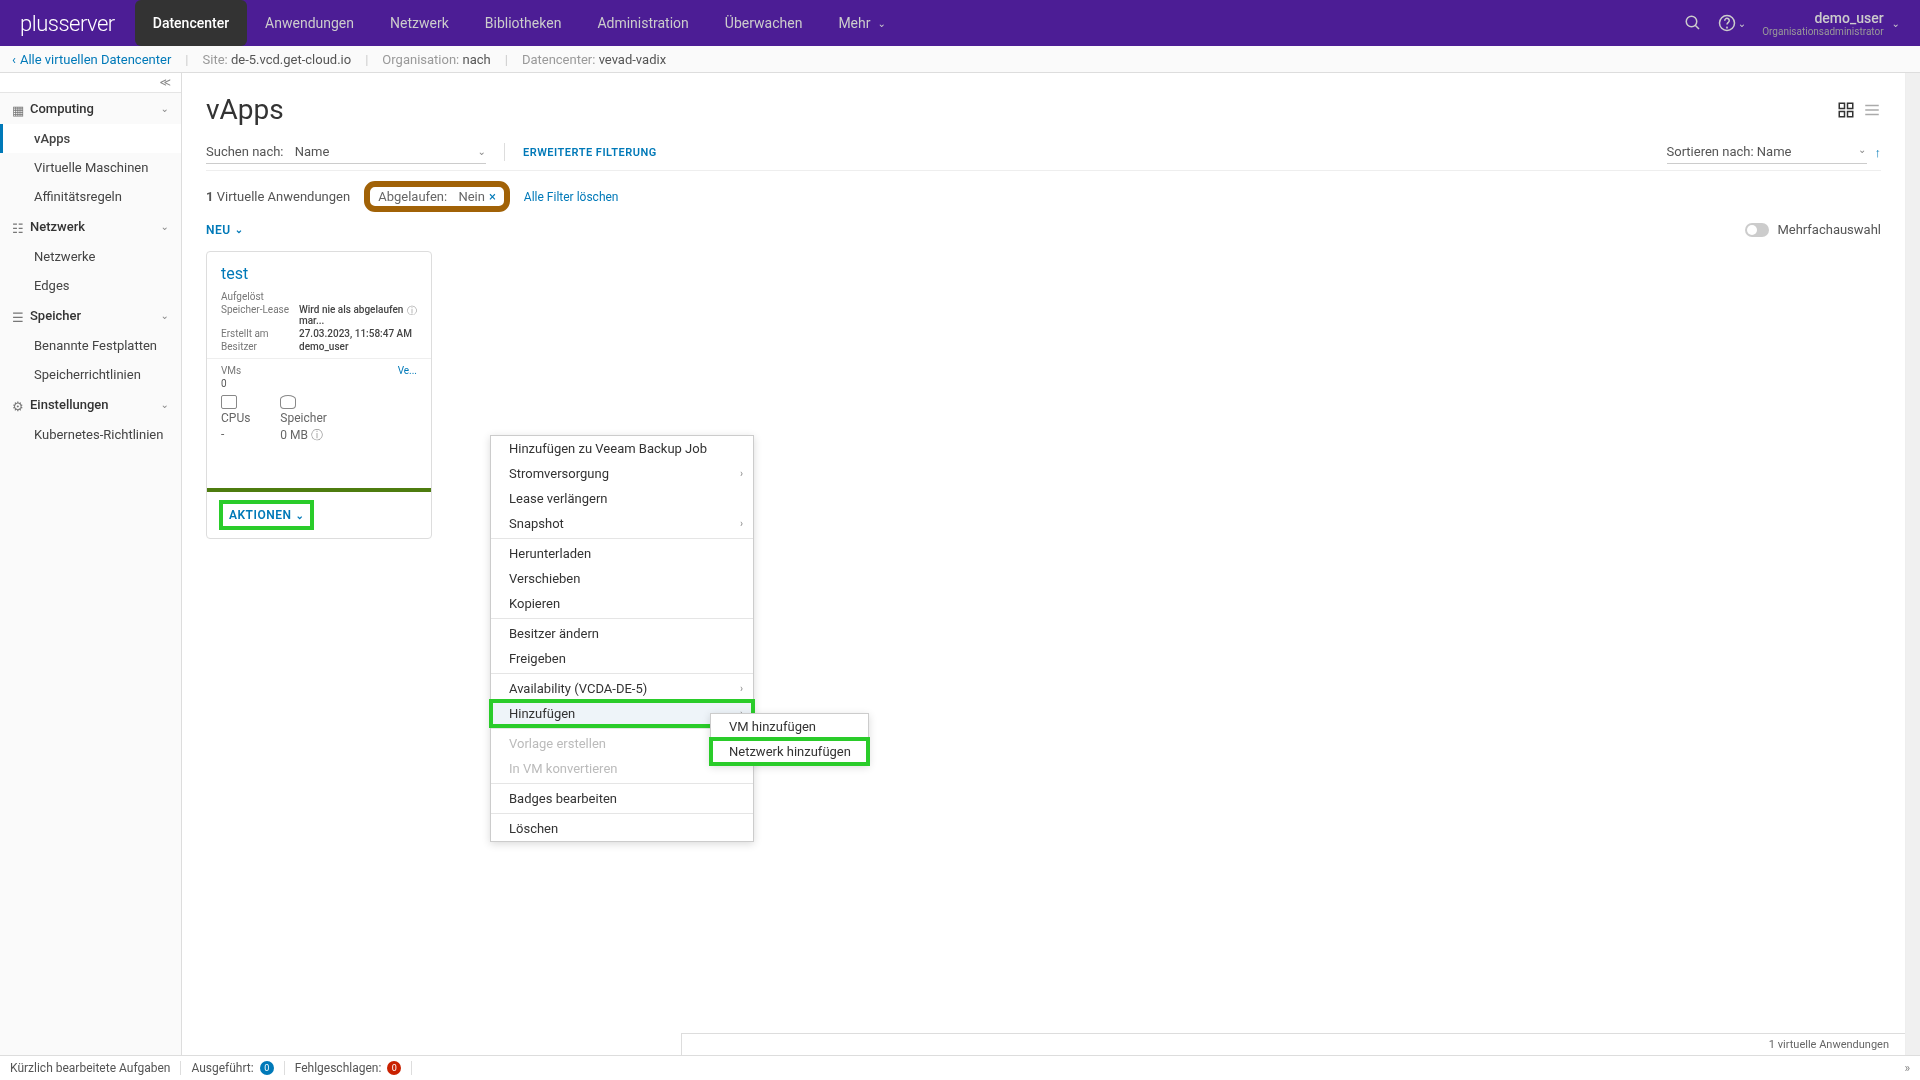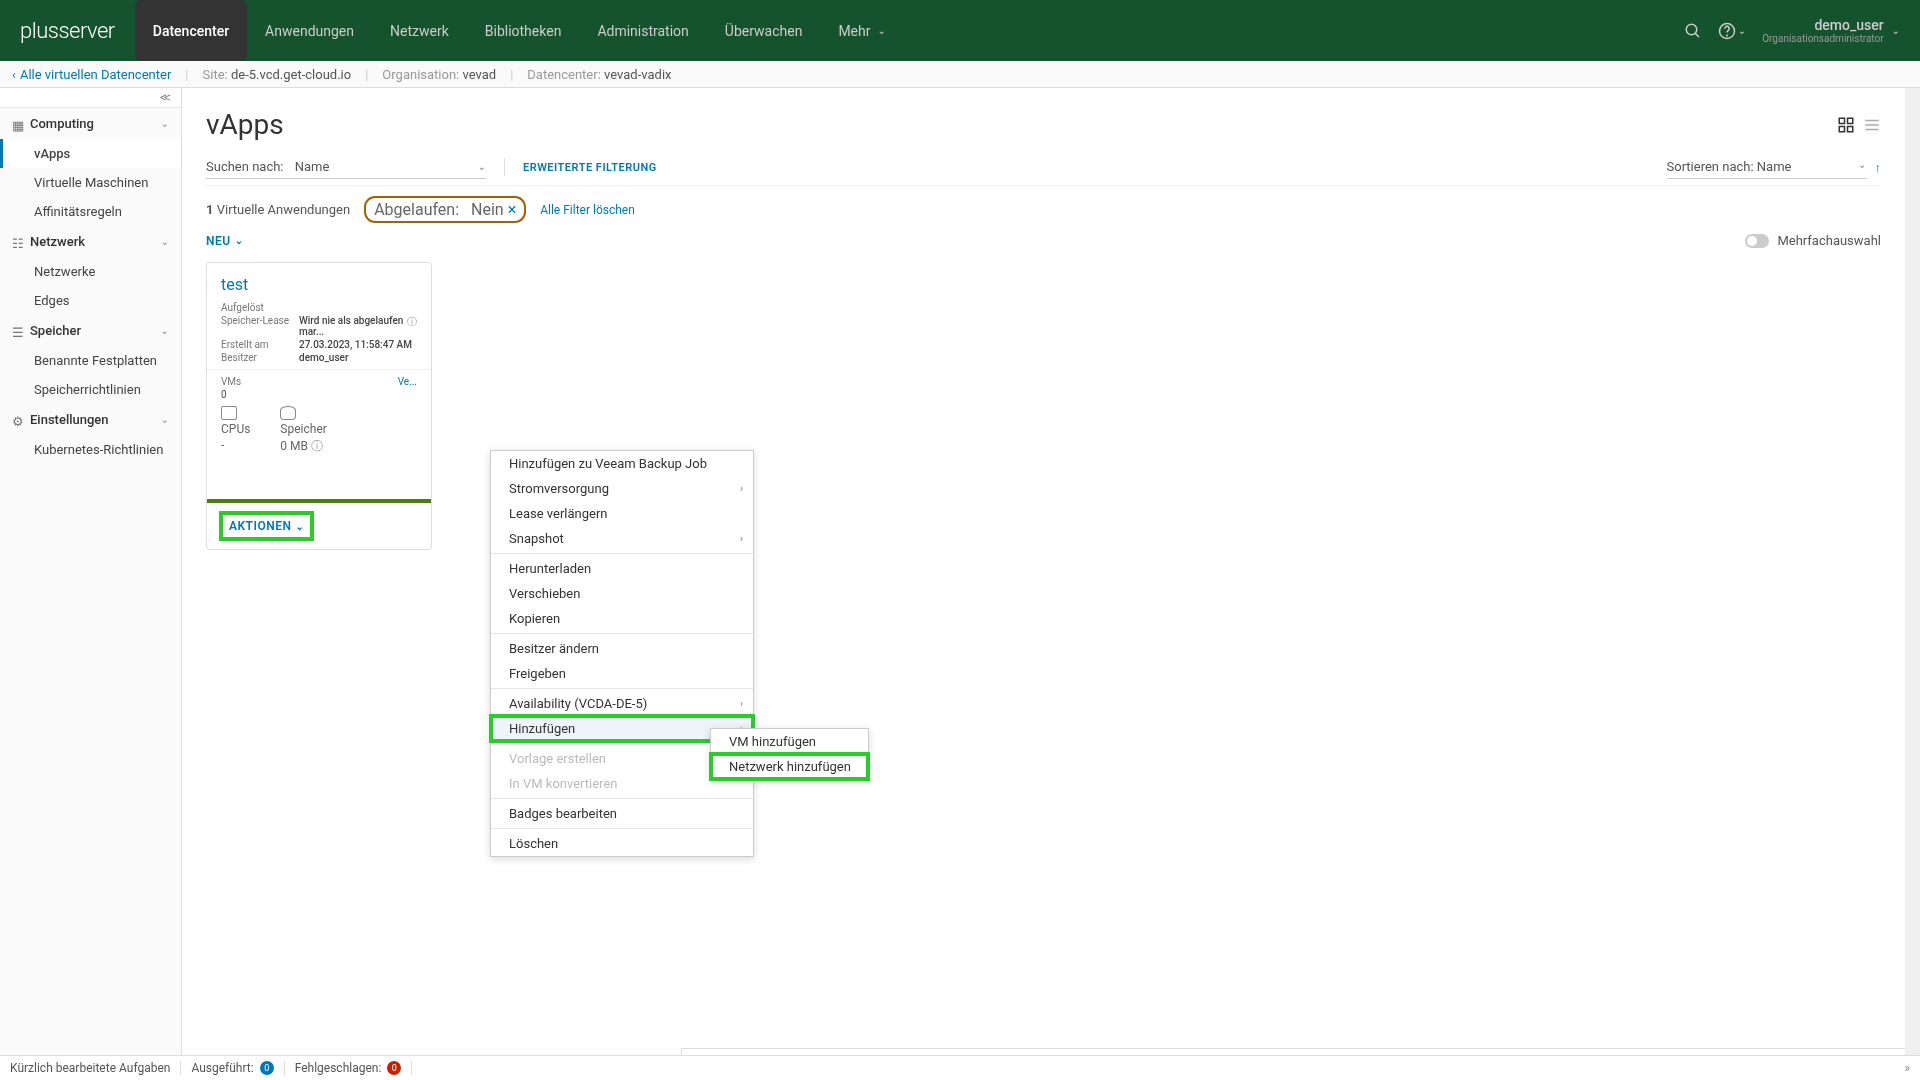"plusserver" .topnav { background: #14532d -> #4c1d95; height: 61px -> 46px }
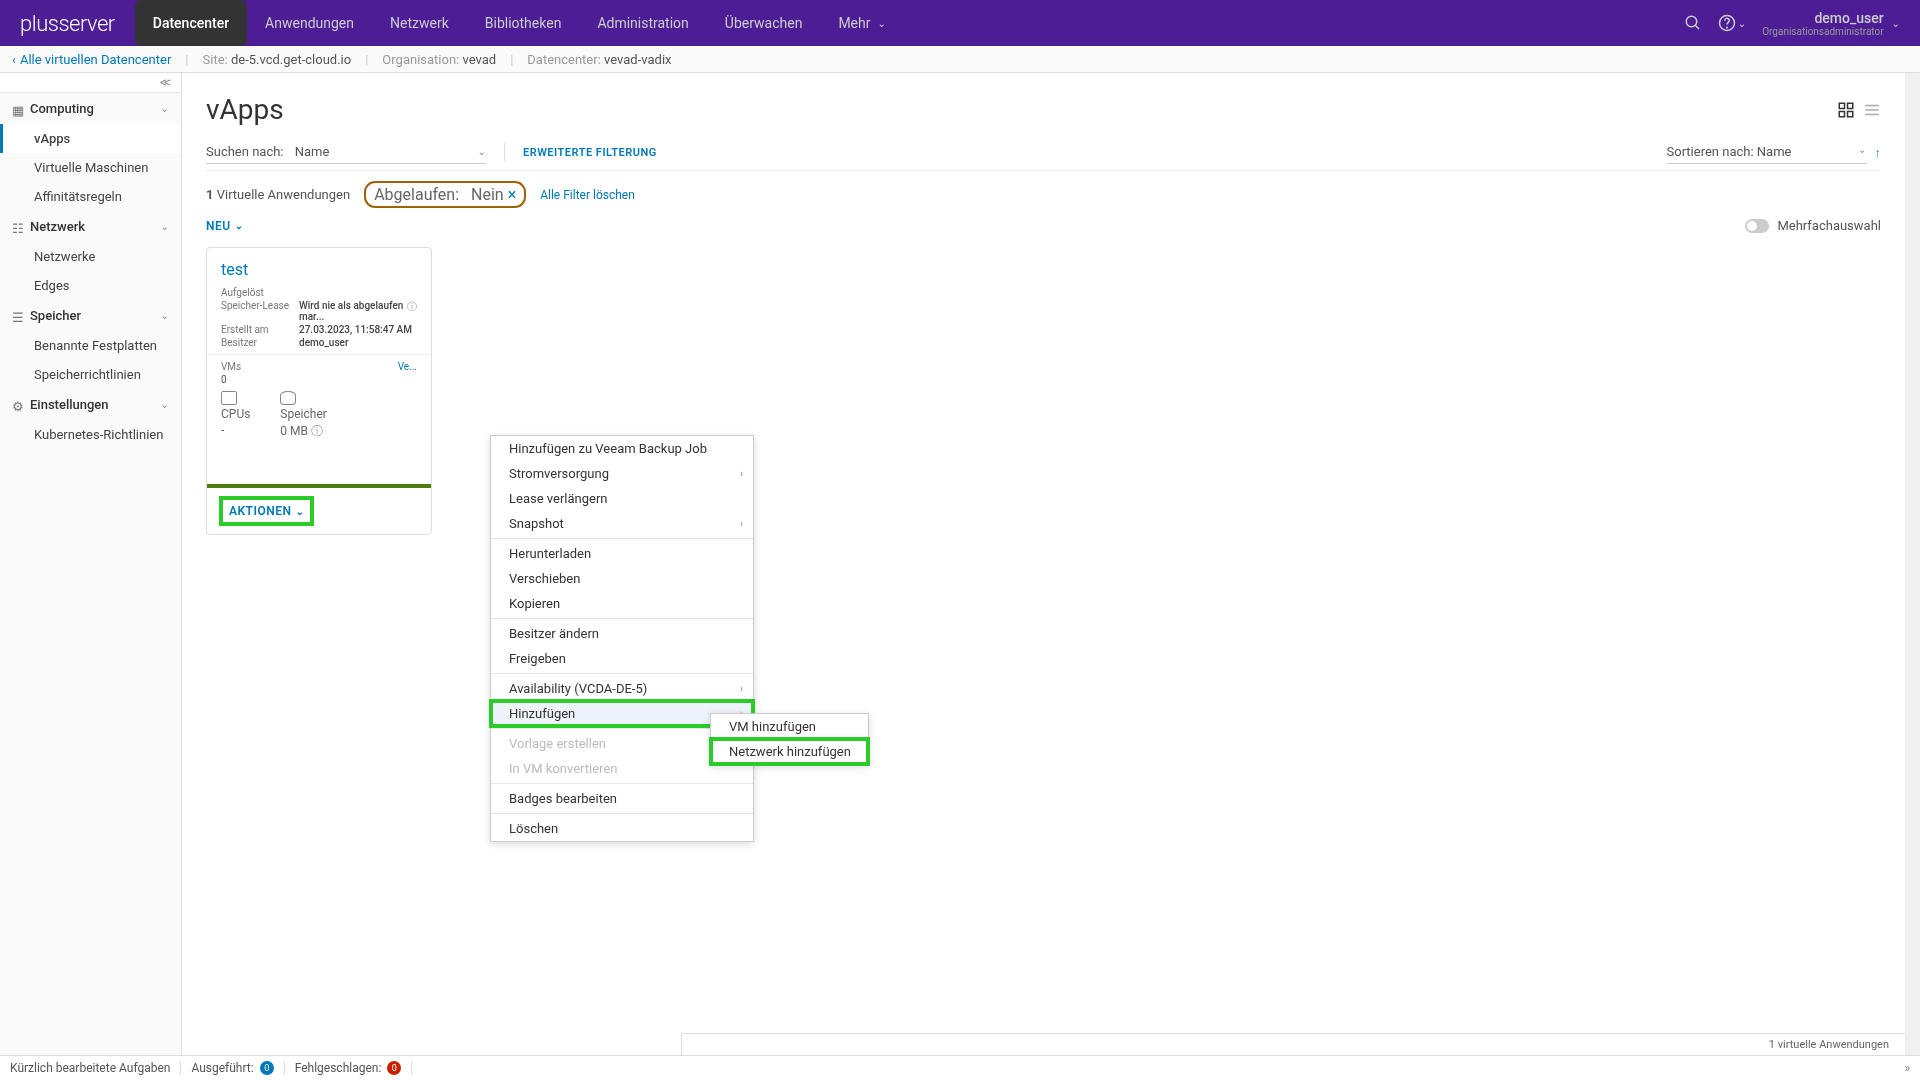"vevad" span.bc-val { text: vevad -> nach }
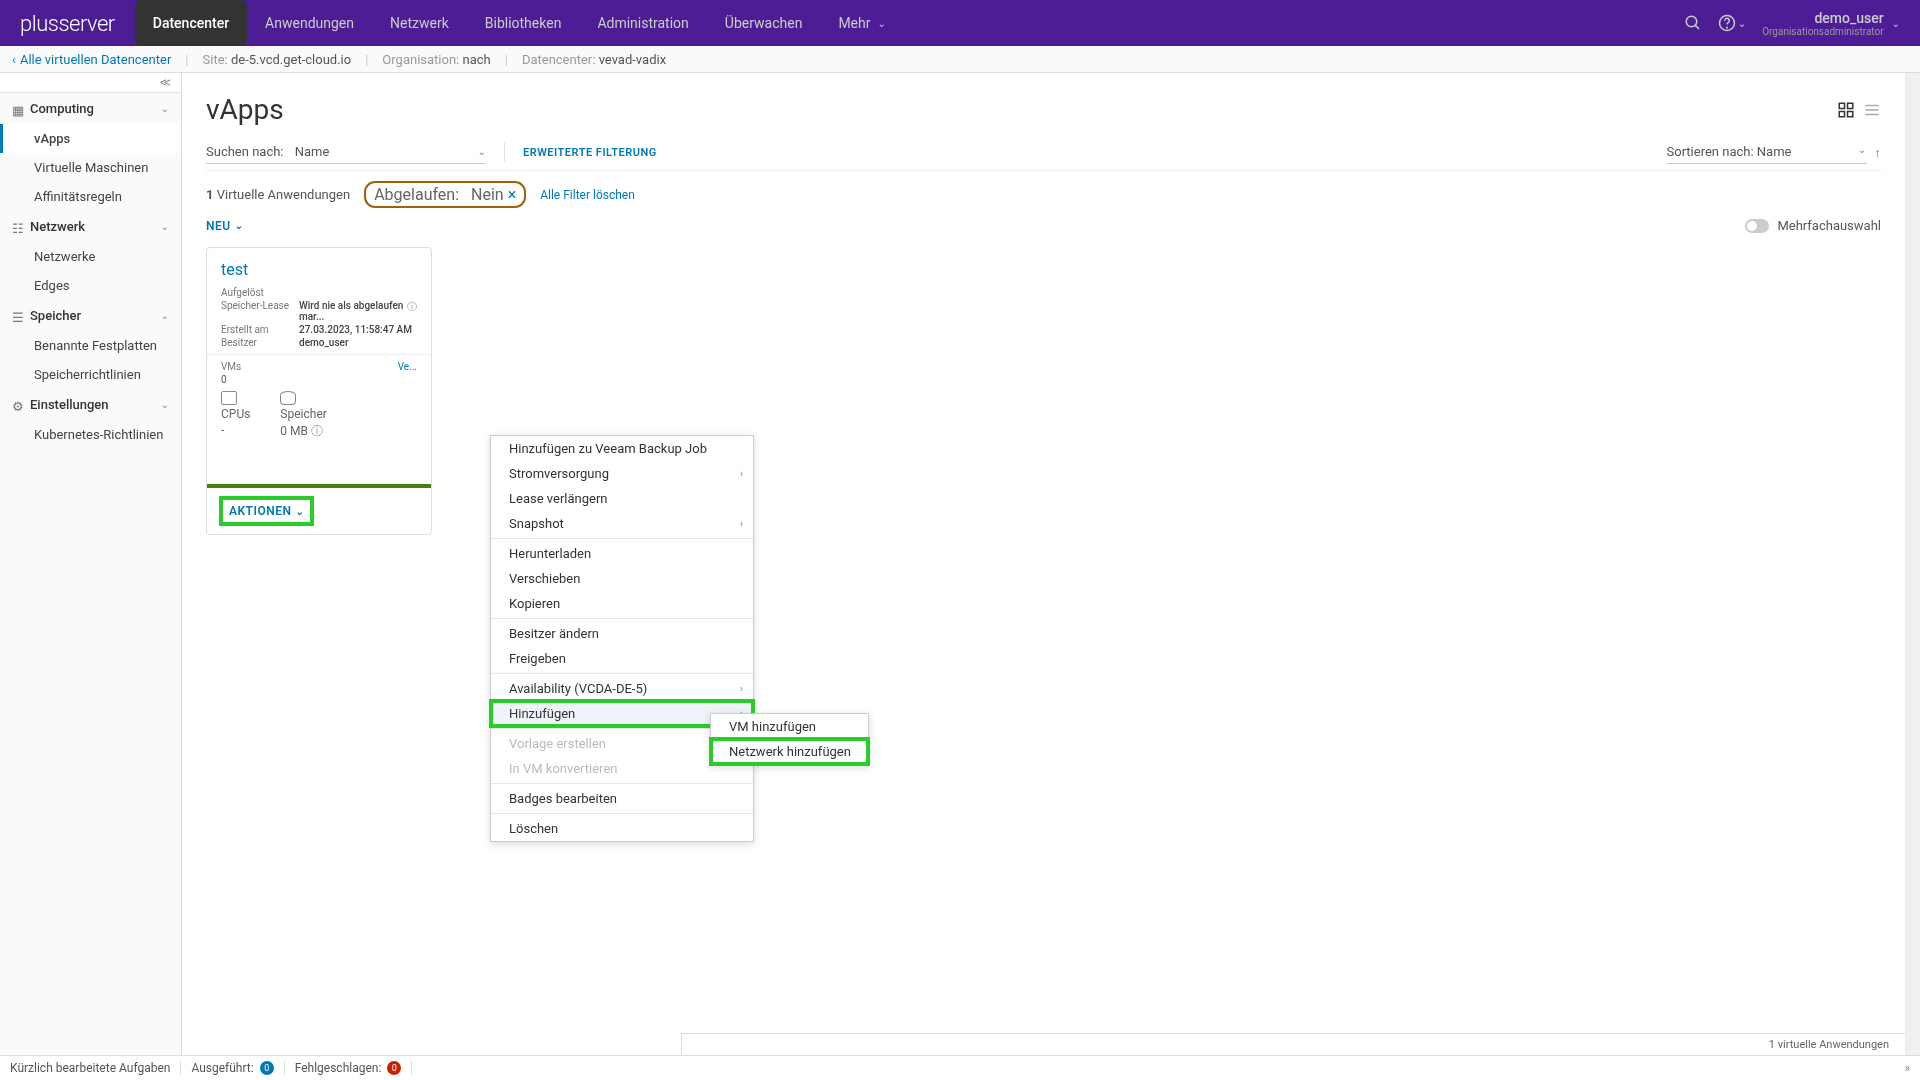"Abgelaufen:" .tag-chip { border: 2px solid #a16207 -> 6px solid #a16207; font-size: 16px -> 13px }
